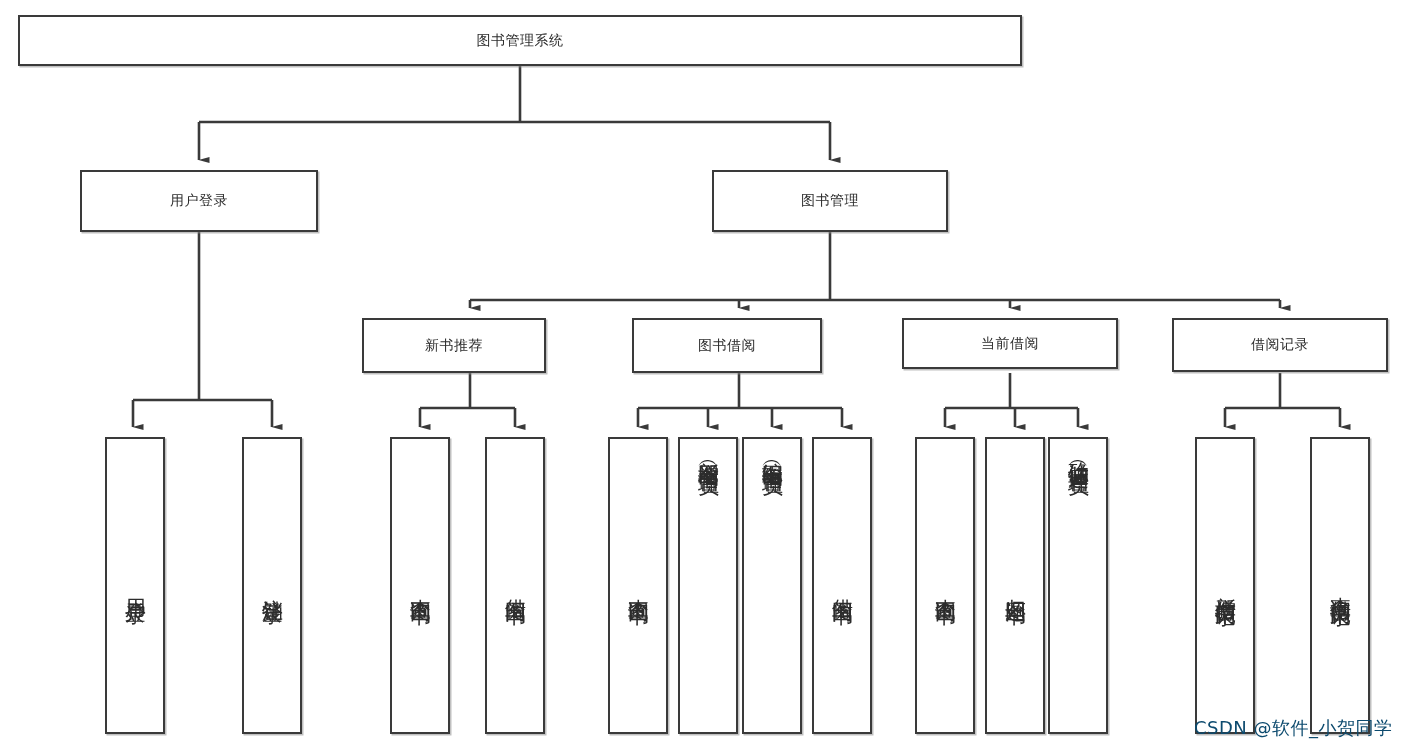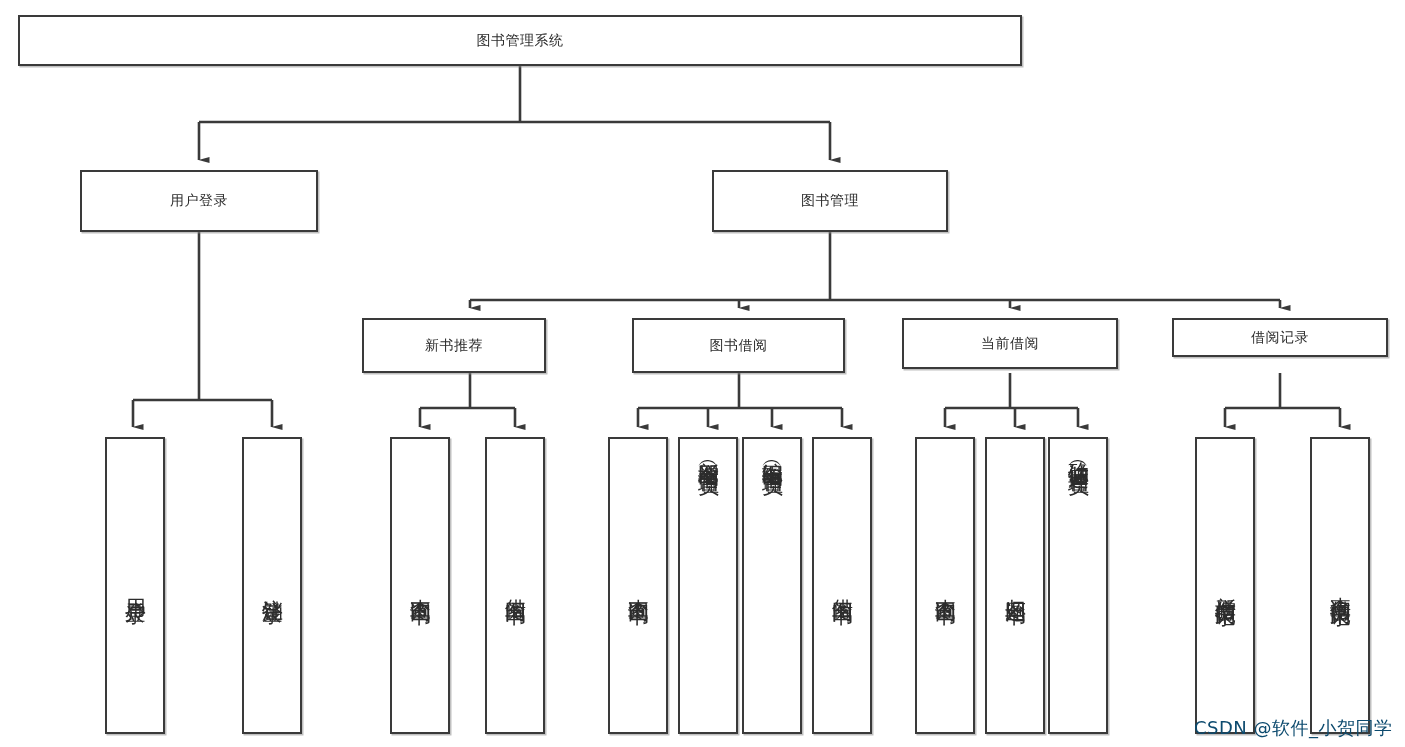"图书借阅" div.node { width: 213px -> 190px }
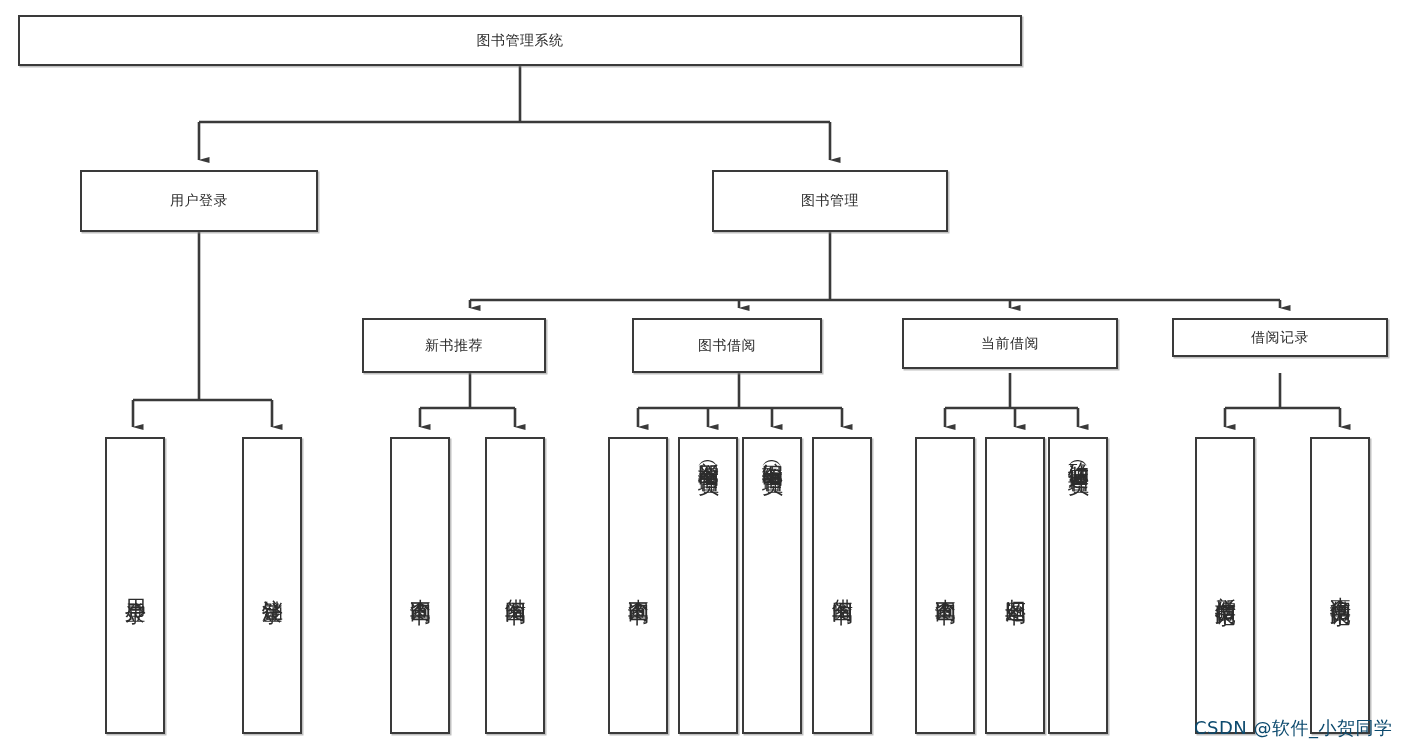"借阅记录" div.node { height: 39px -> 54px }
